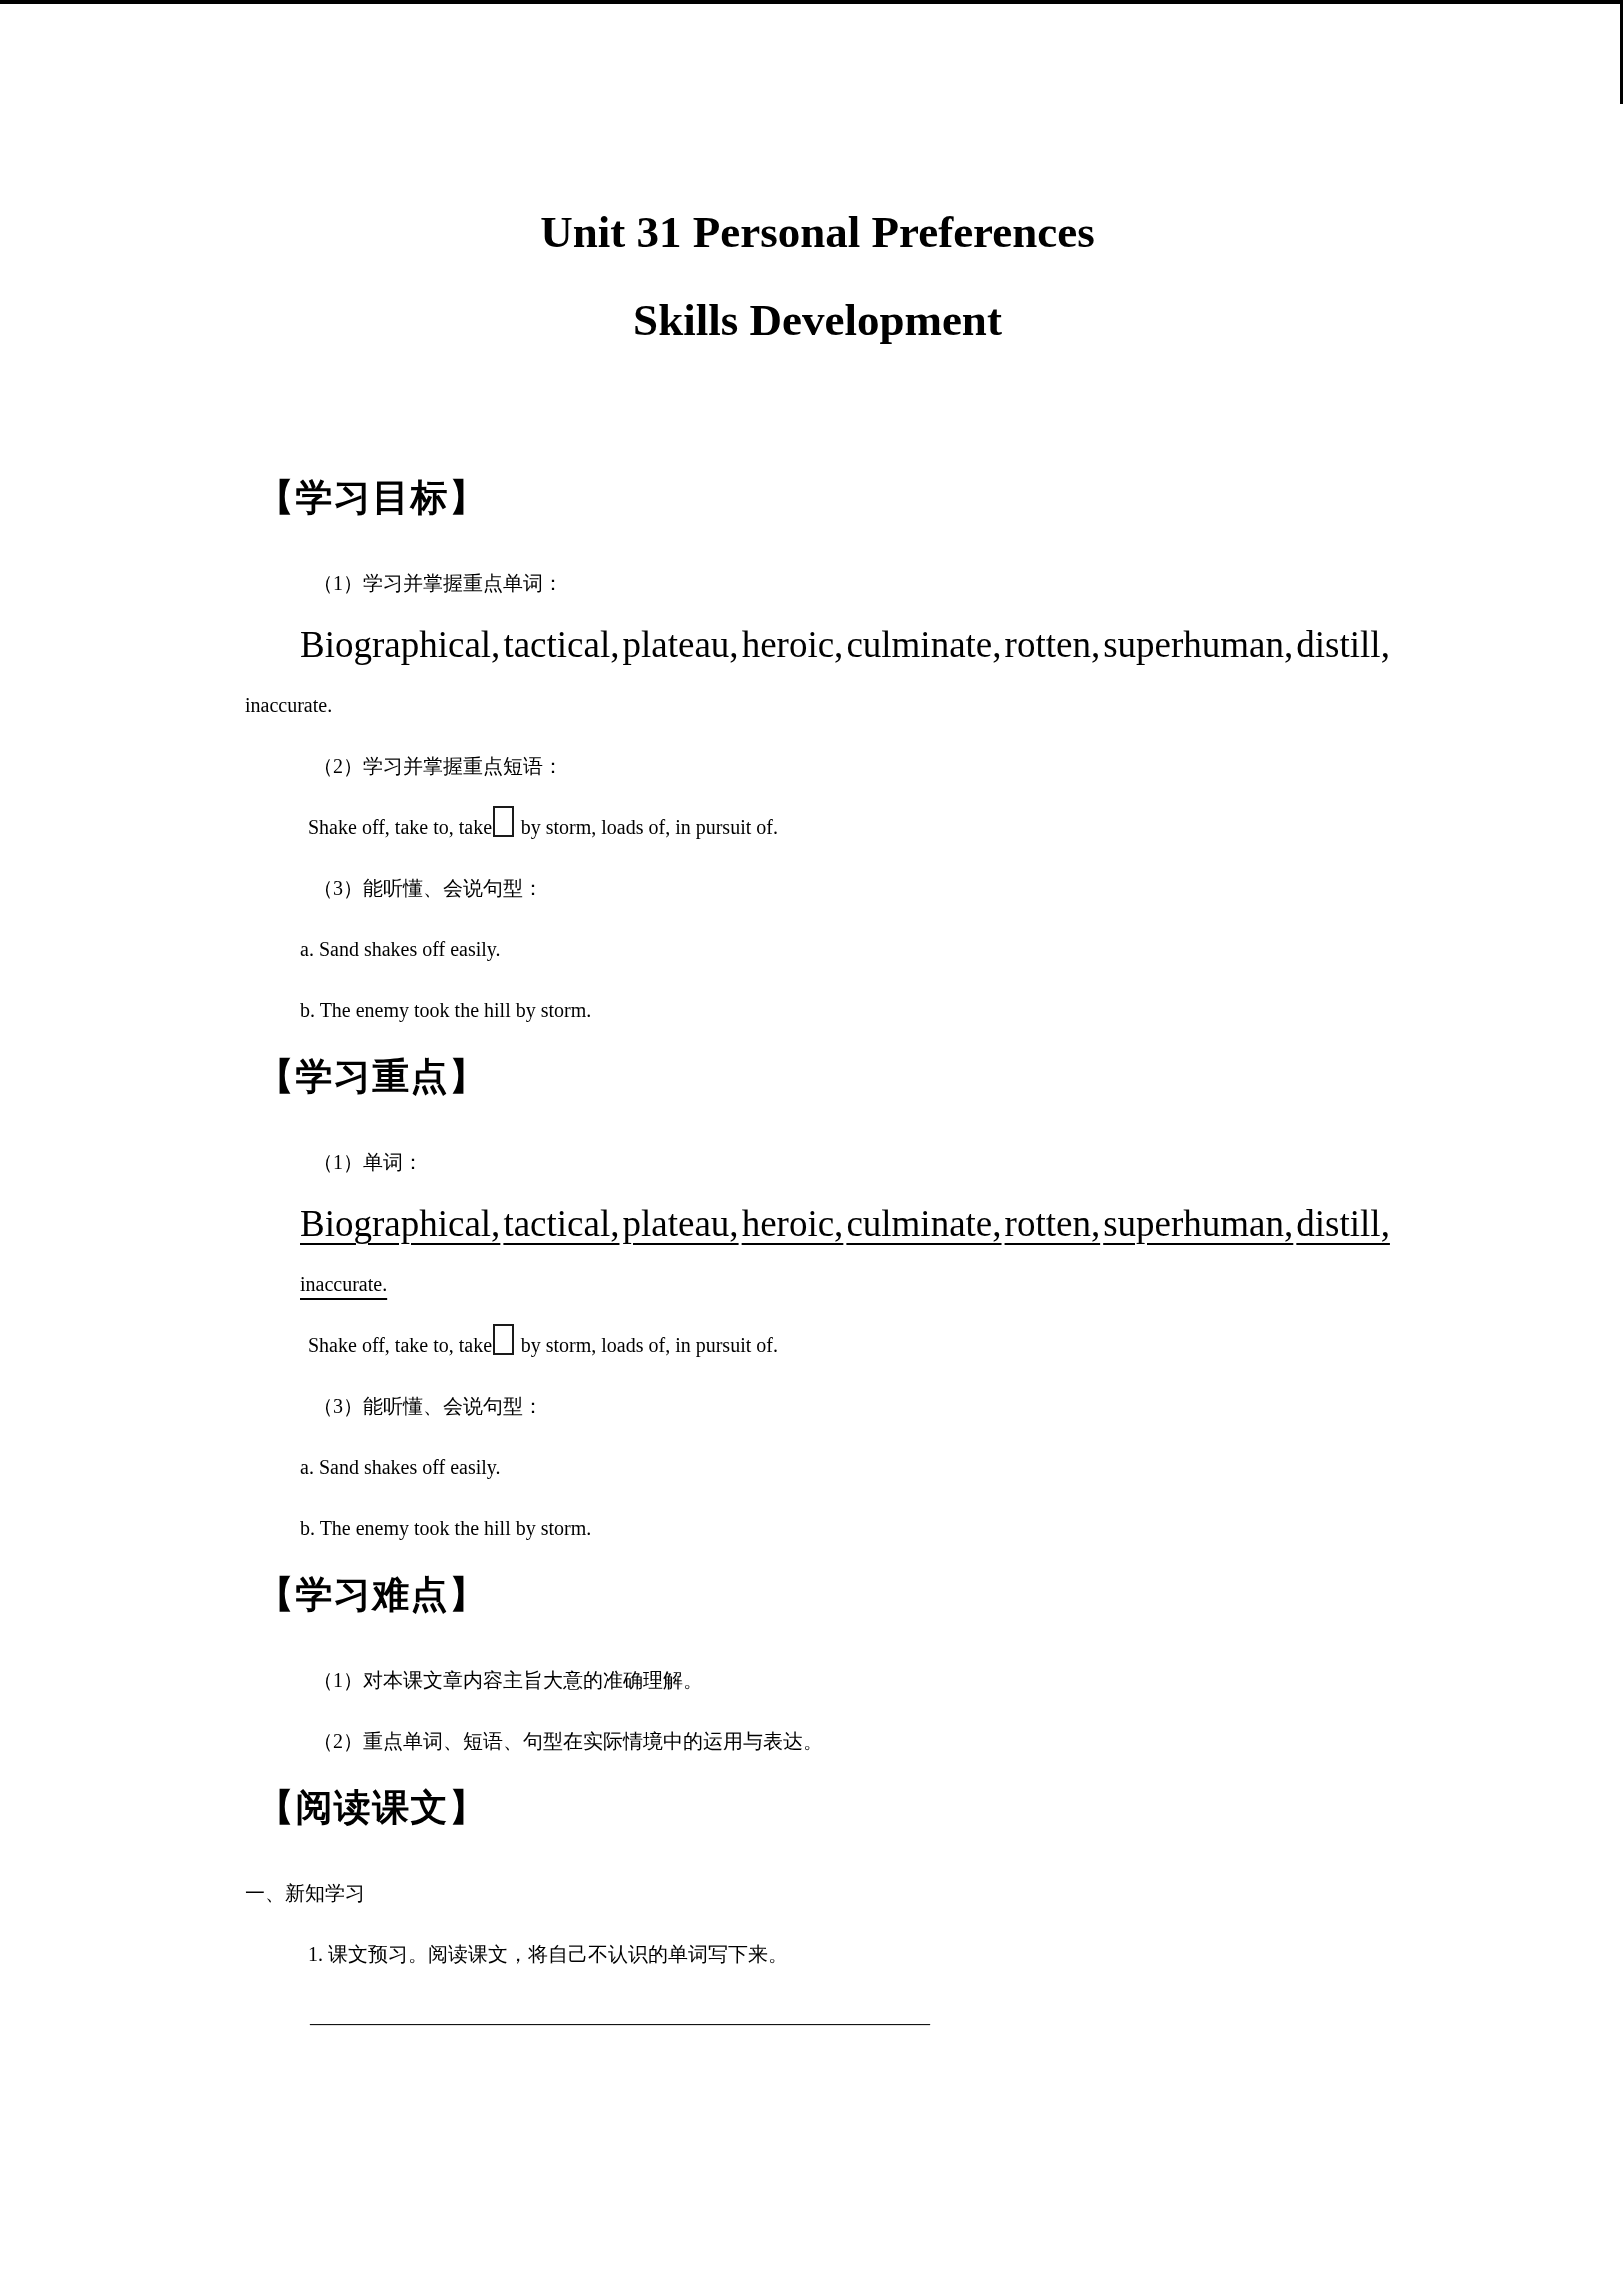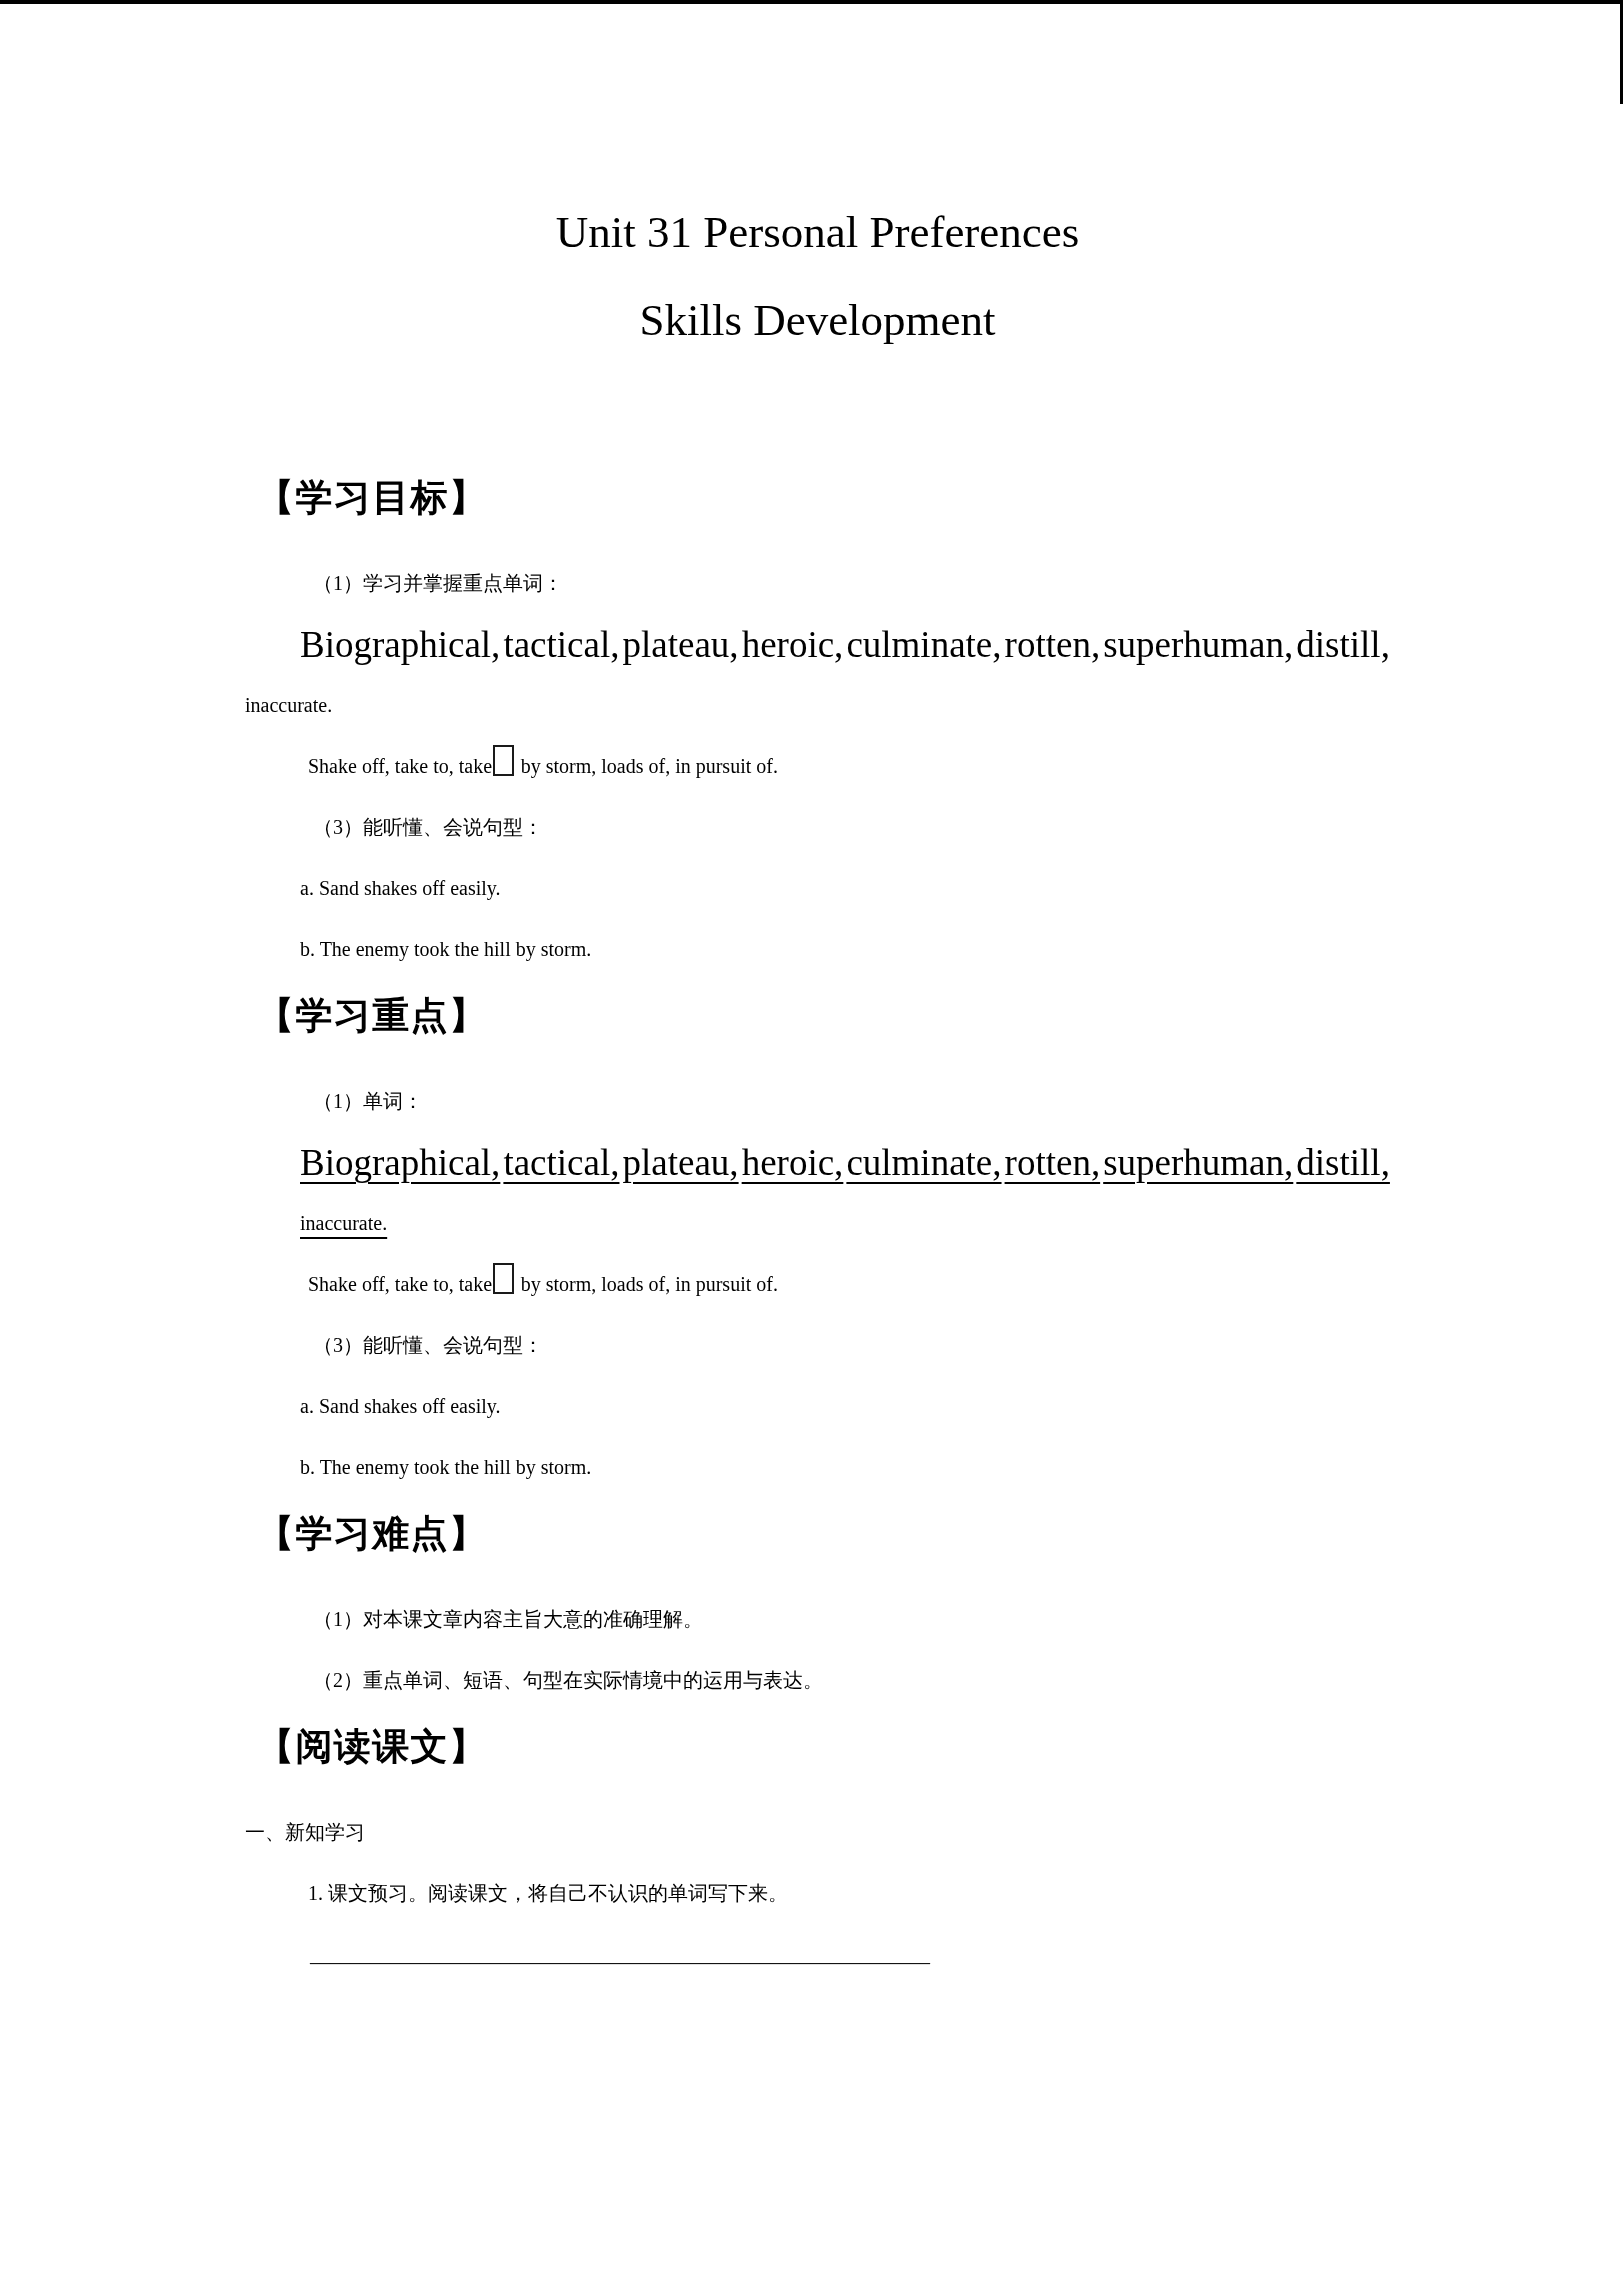"Unit 31 Personal Preferences" .title { font-weight: normal -> bold }
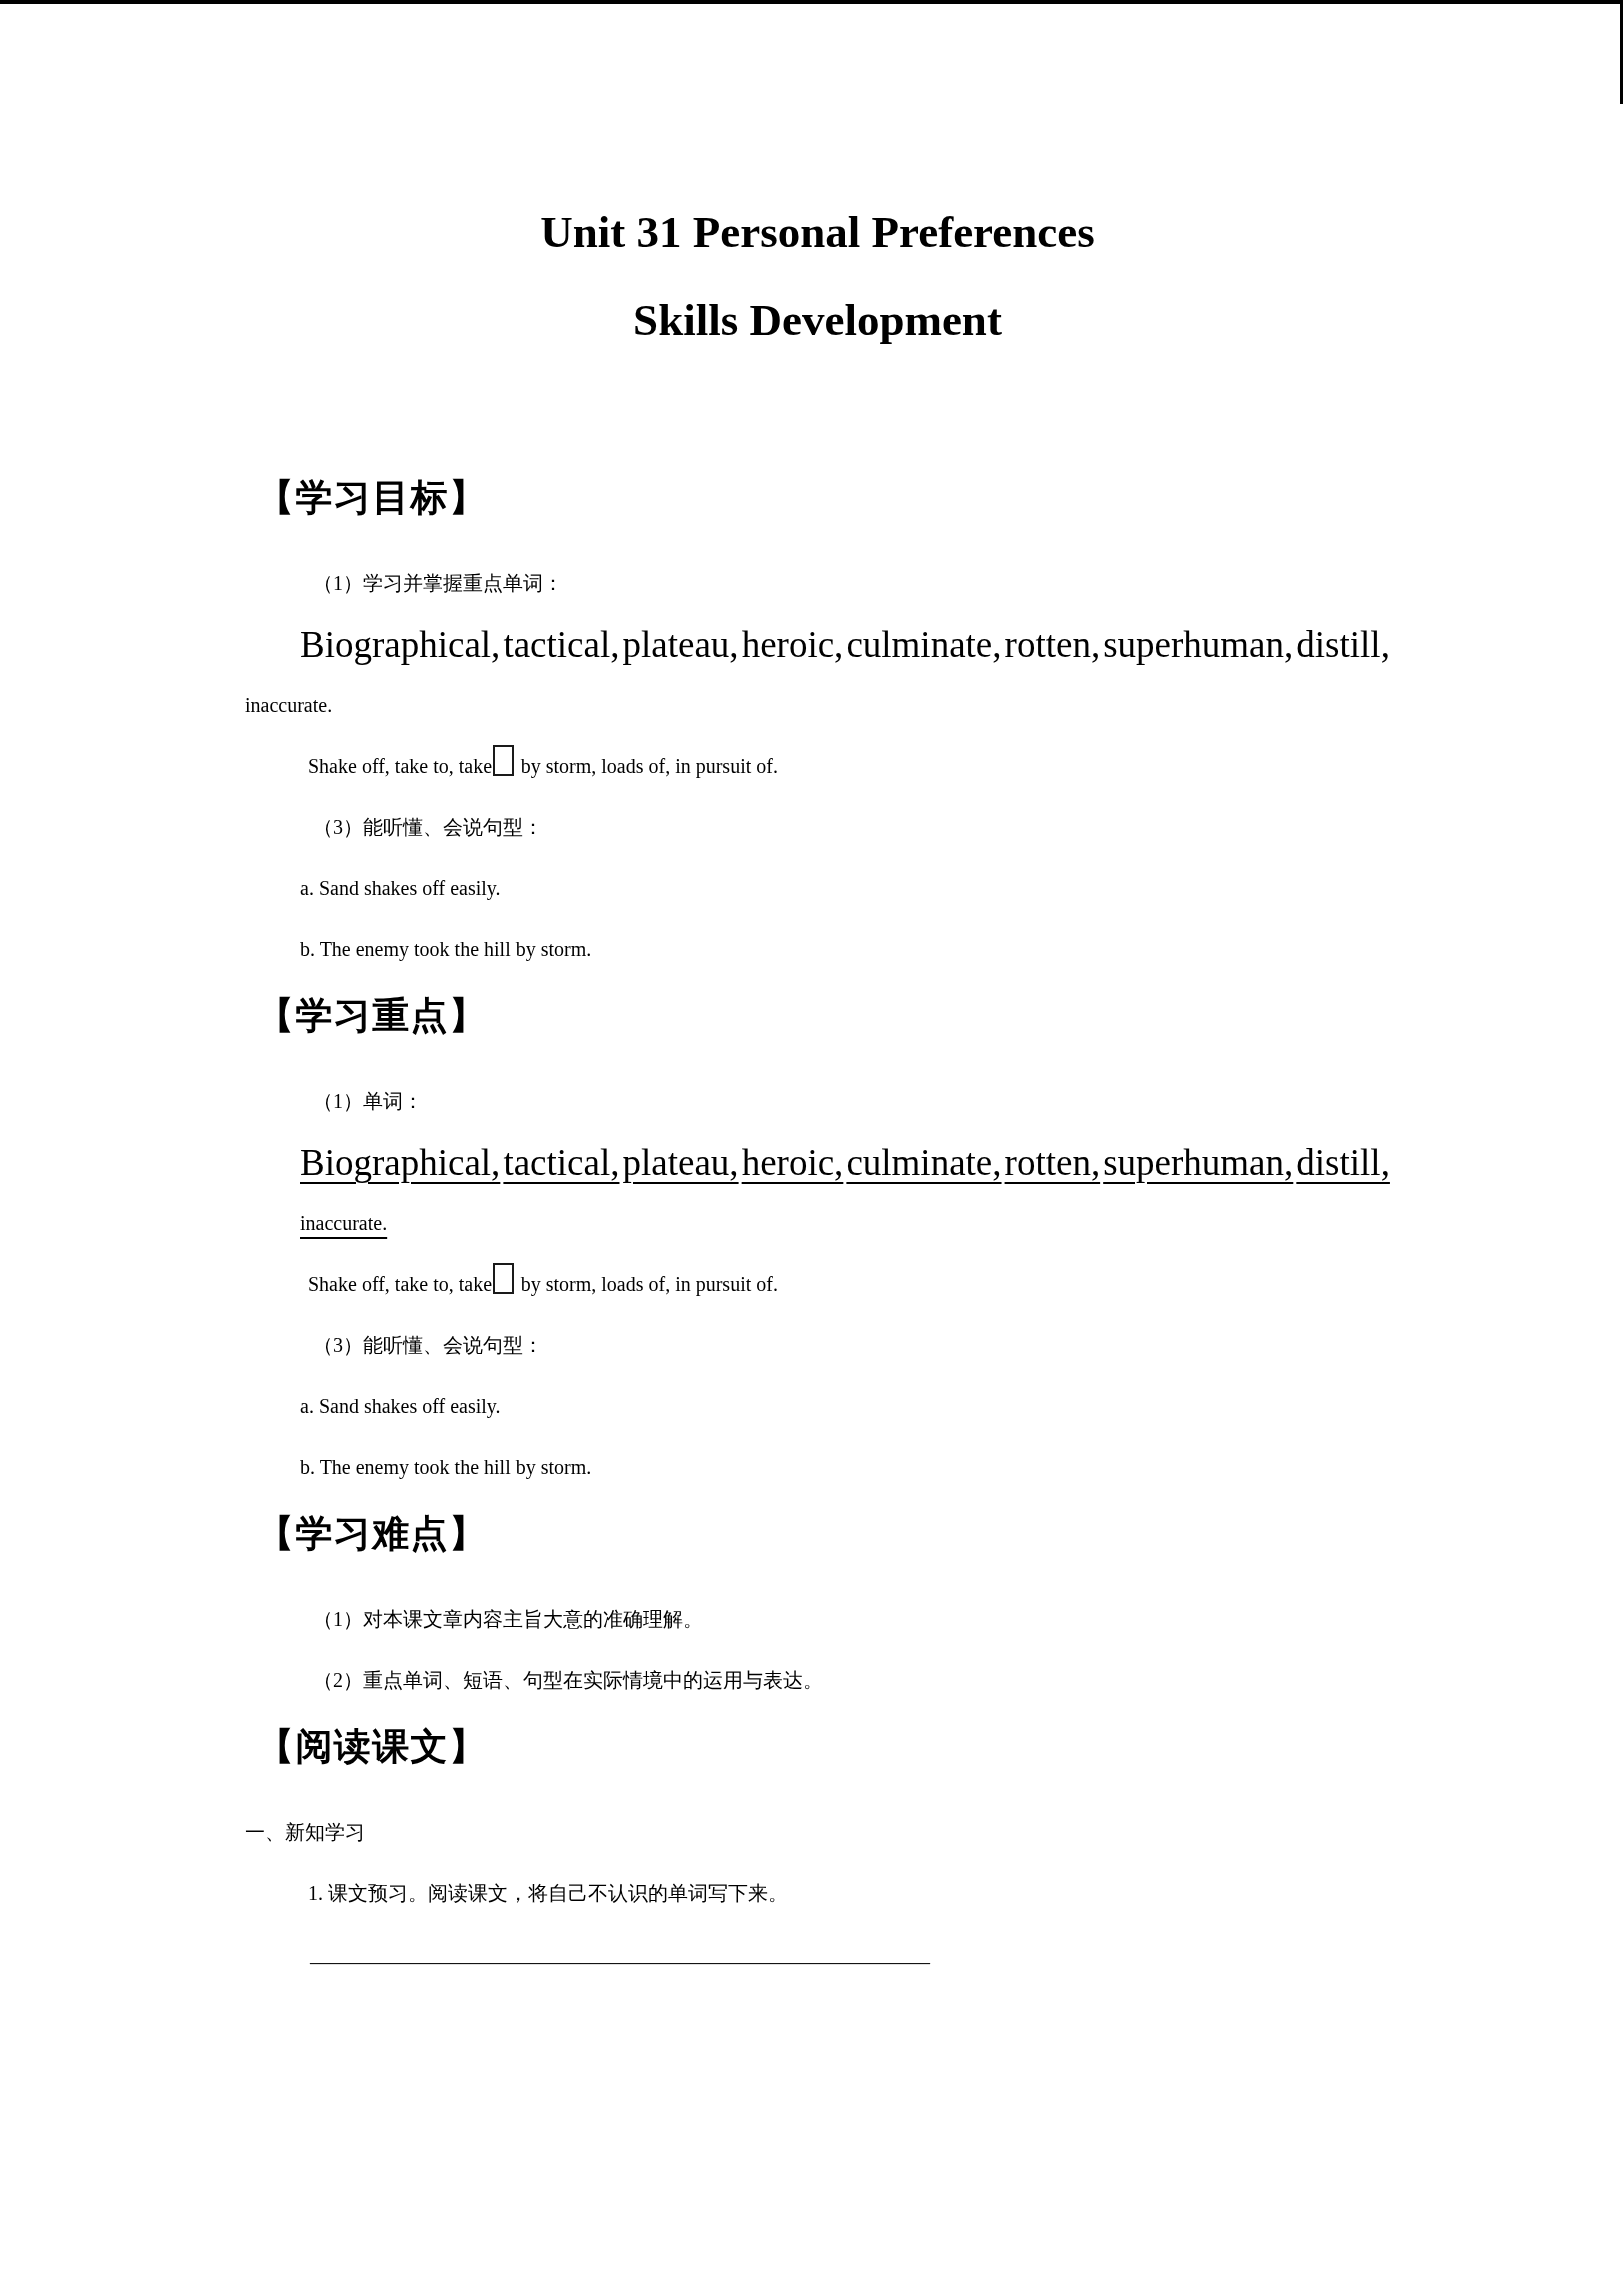"（2）学习并掌握重点短语：" p.line { html: none -> <p>（2）学习并掌握重点短语：</p> }
